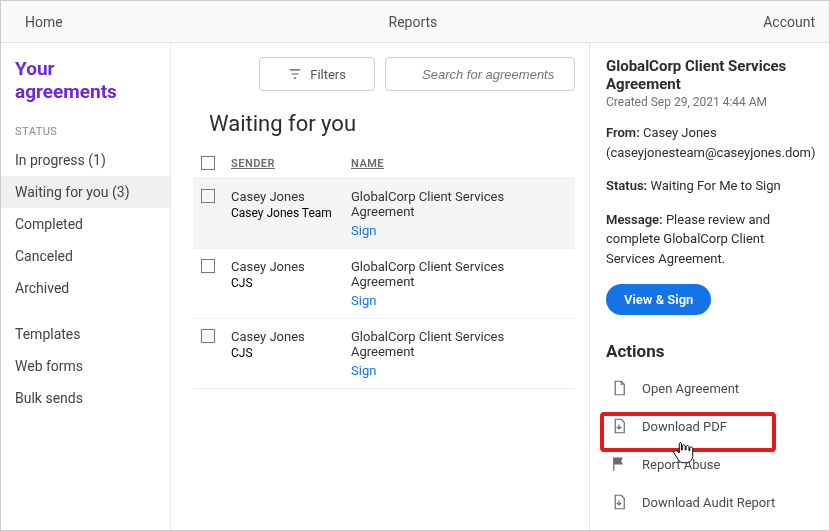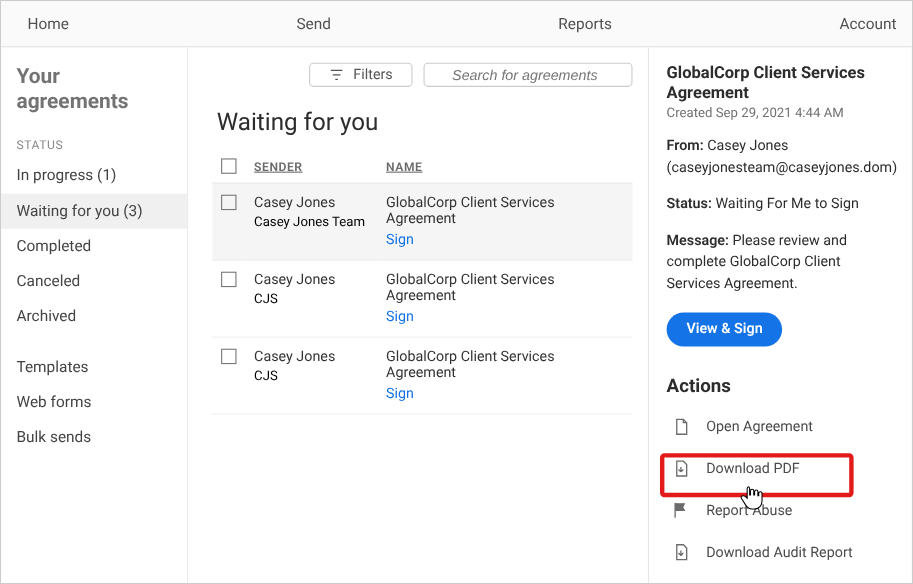"Send" div.nav-item { html: <div>Send</div> -> none }
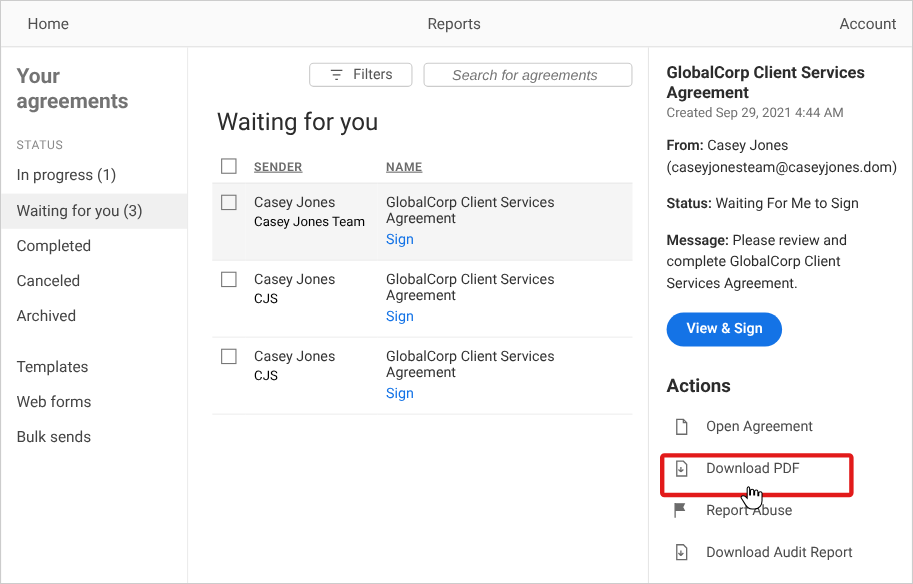"Your agreements" .leftcol h2 { color: #737373 -> #6d28d9 }
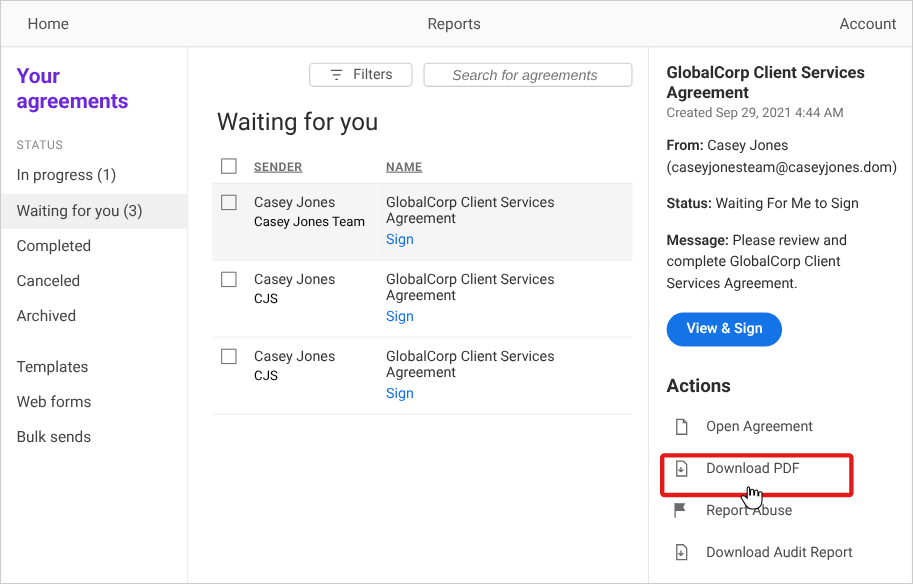"Filters" .btn-filter, .searchbox { height: 22px -> 34px; padding: 0 17px -> 0 28px }
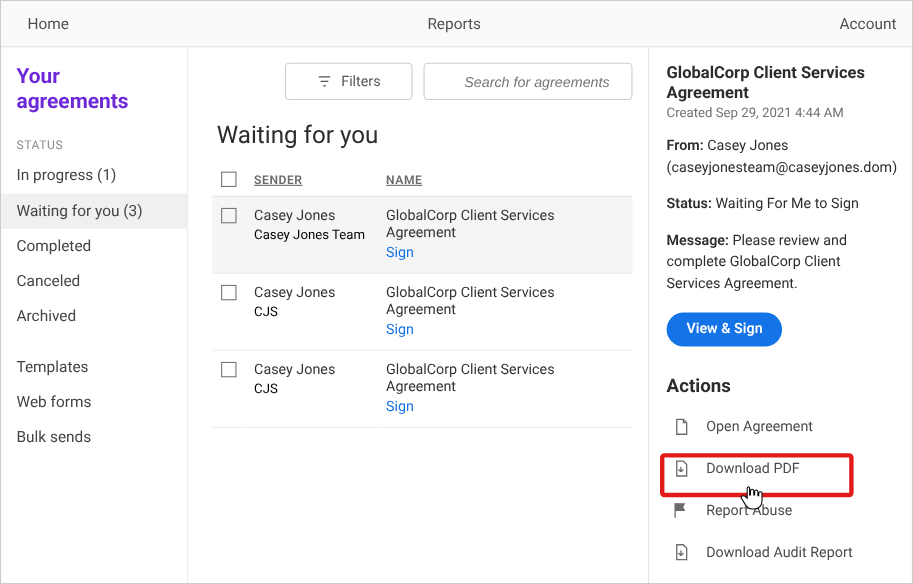"Waiting for you" .section-title { margin: 20px 0 10px 4px -> 20px 0 10px 16px }
